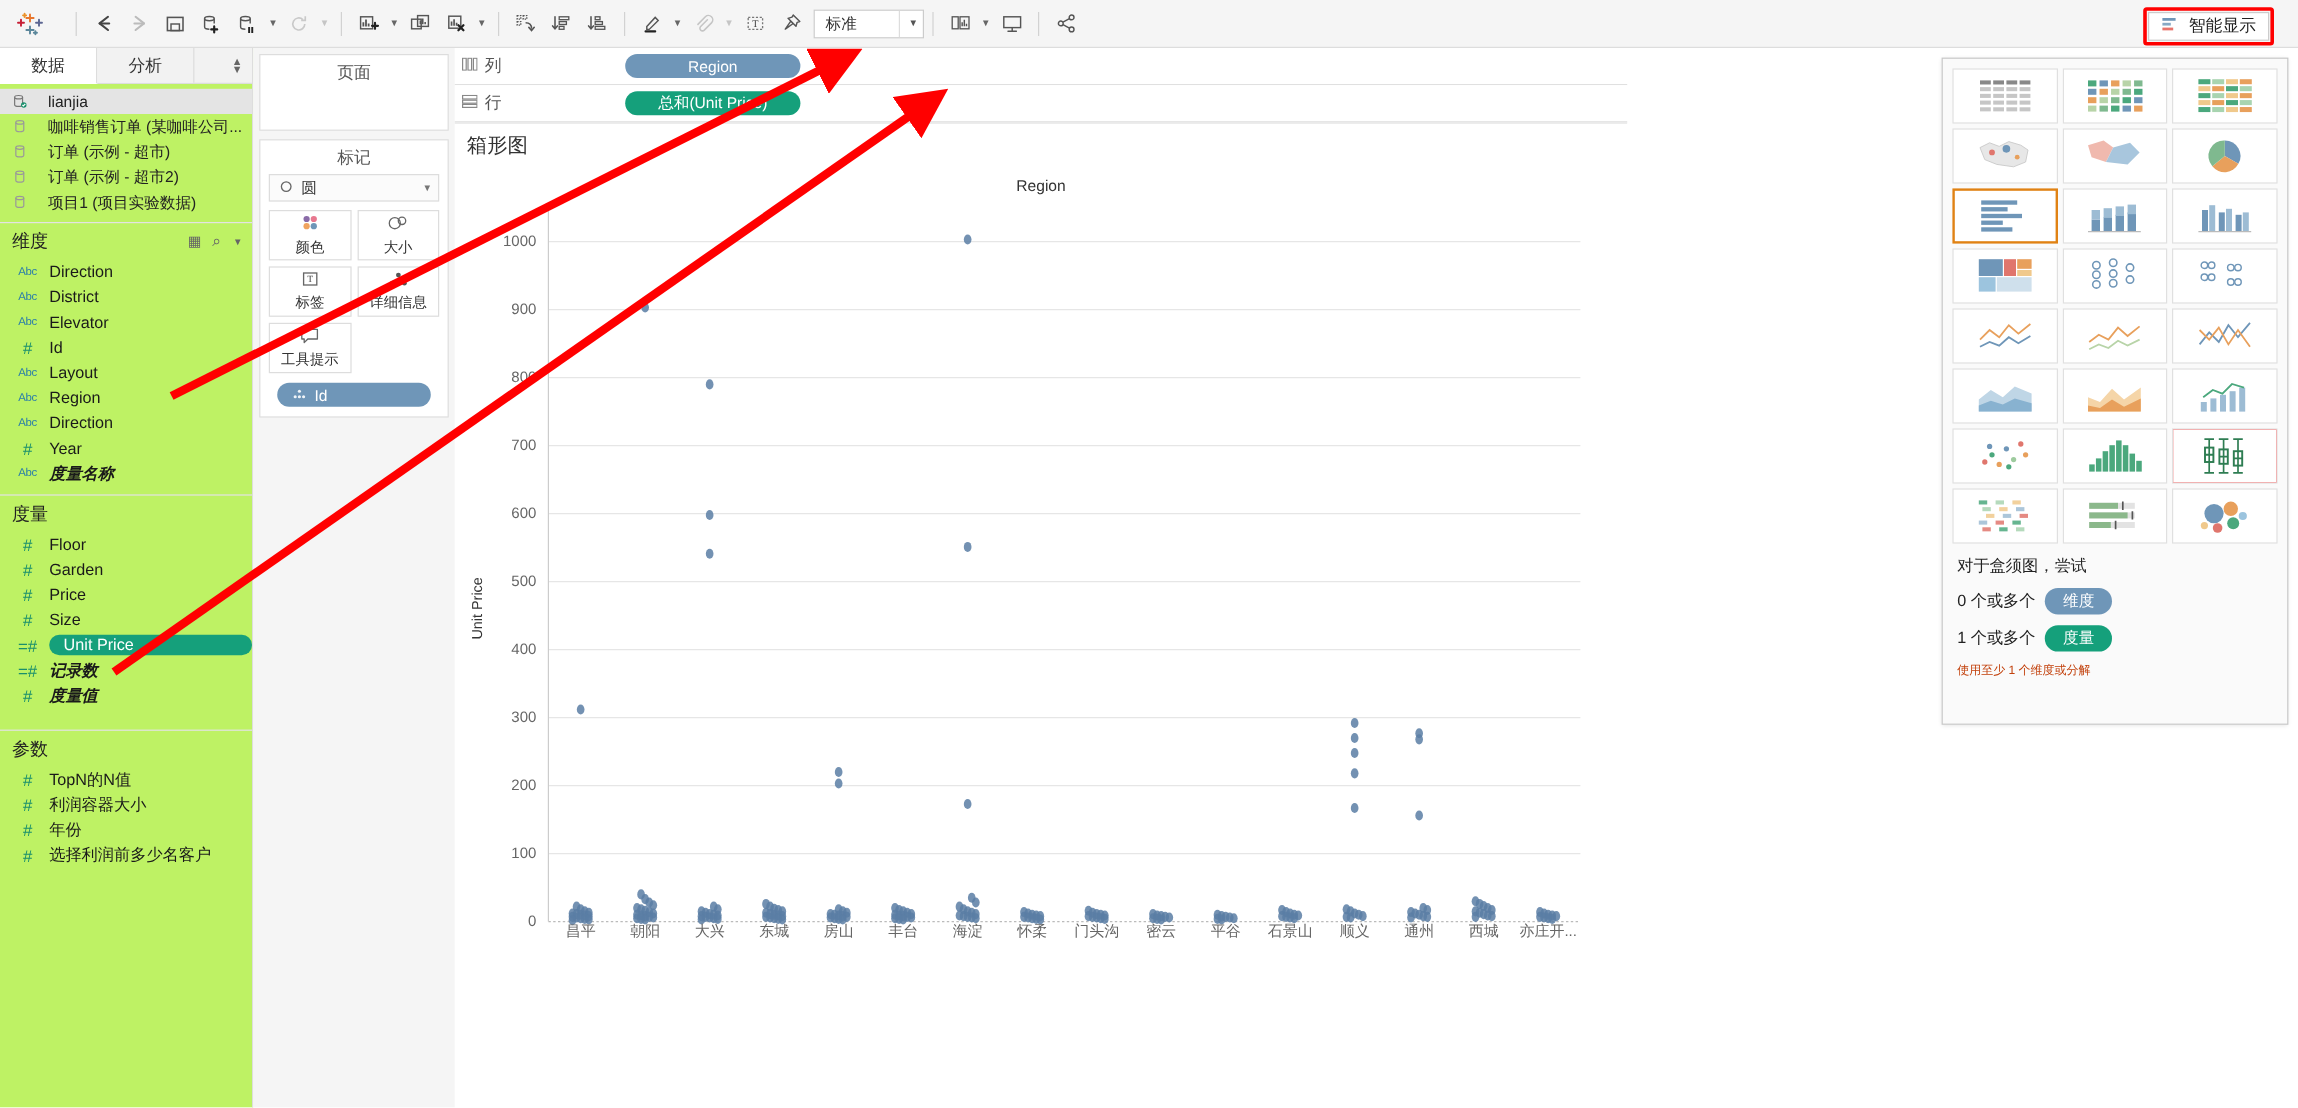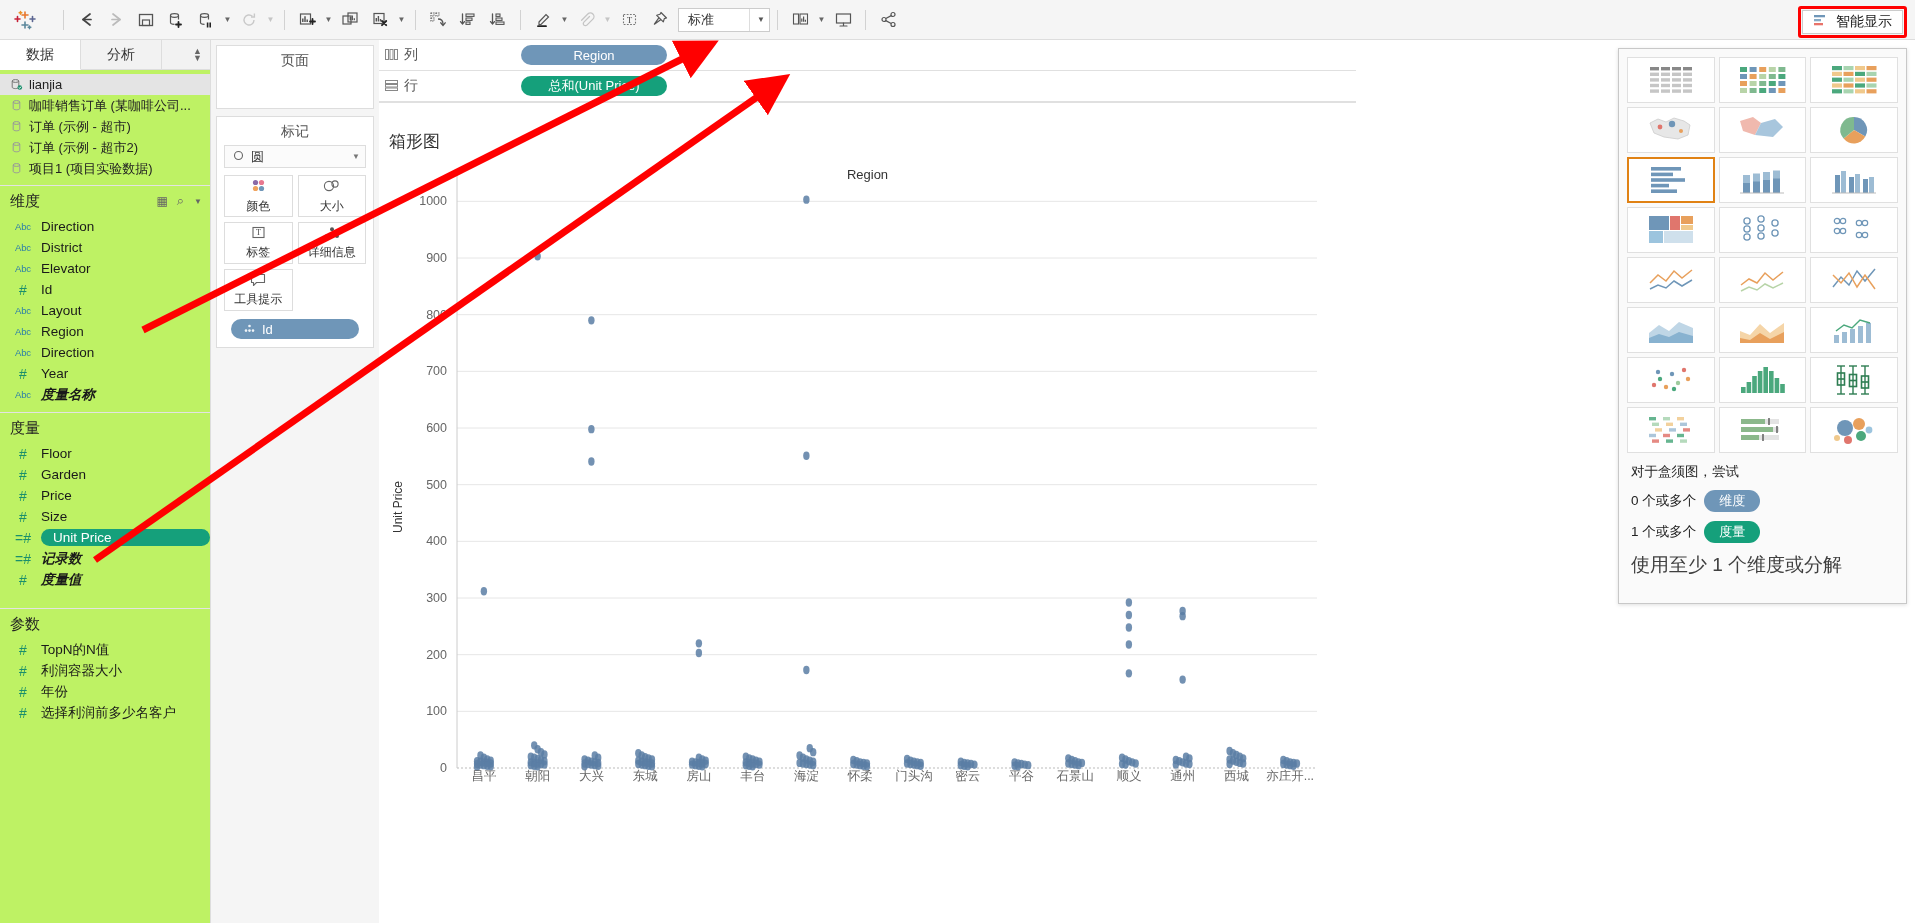"智能显示" .showme-wrap { right: 8px -> 20px }
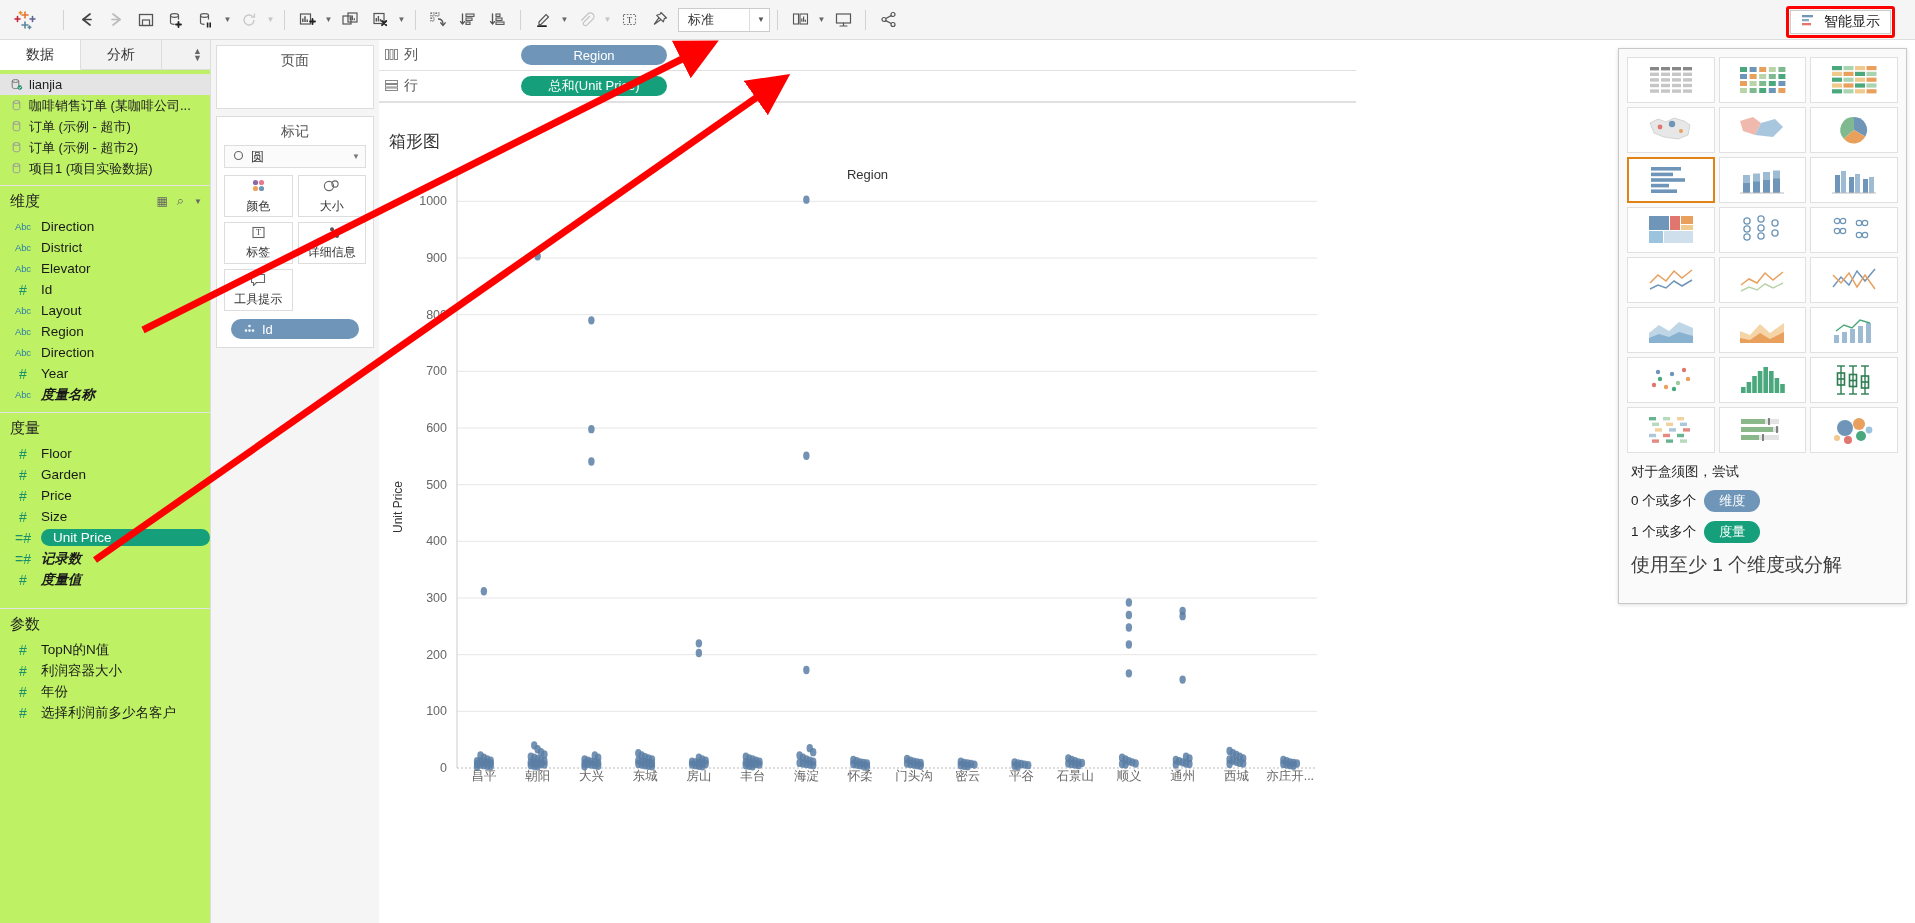"lianjia" .ds-item { gap: 6px -> 17px }
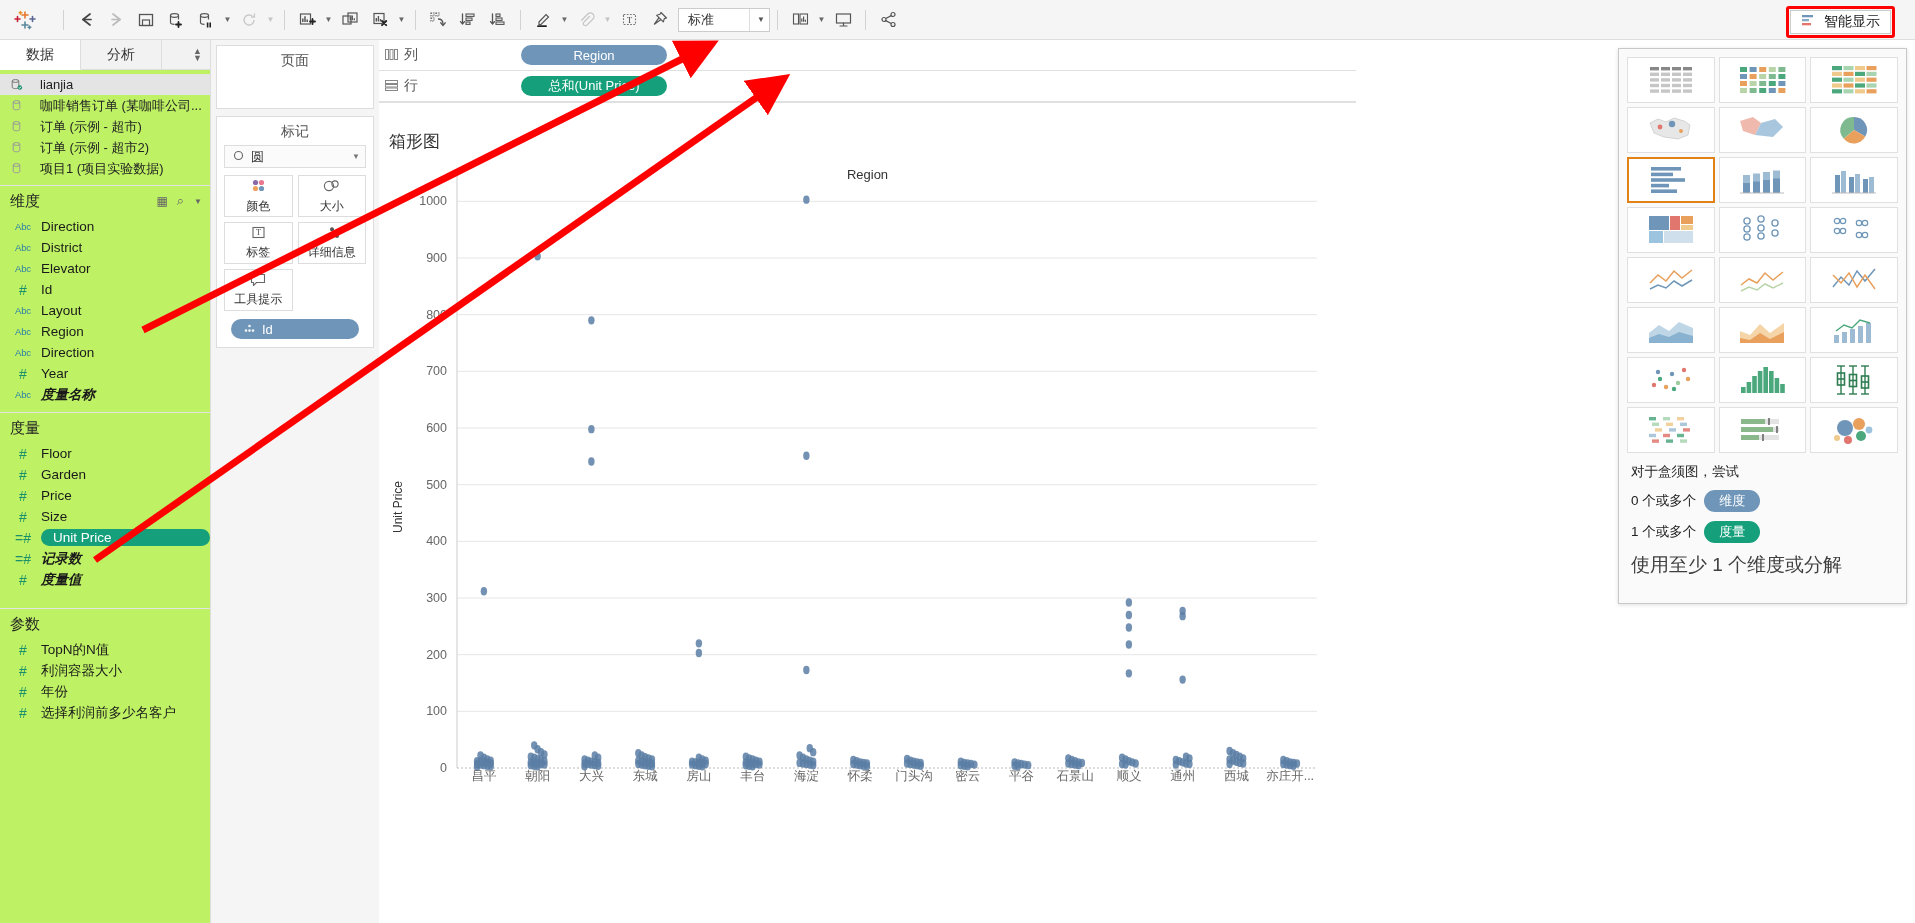"箱形图" .ws-title { padding: 27px 0 0 10px -> 7px 0 0 10px }
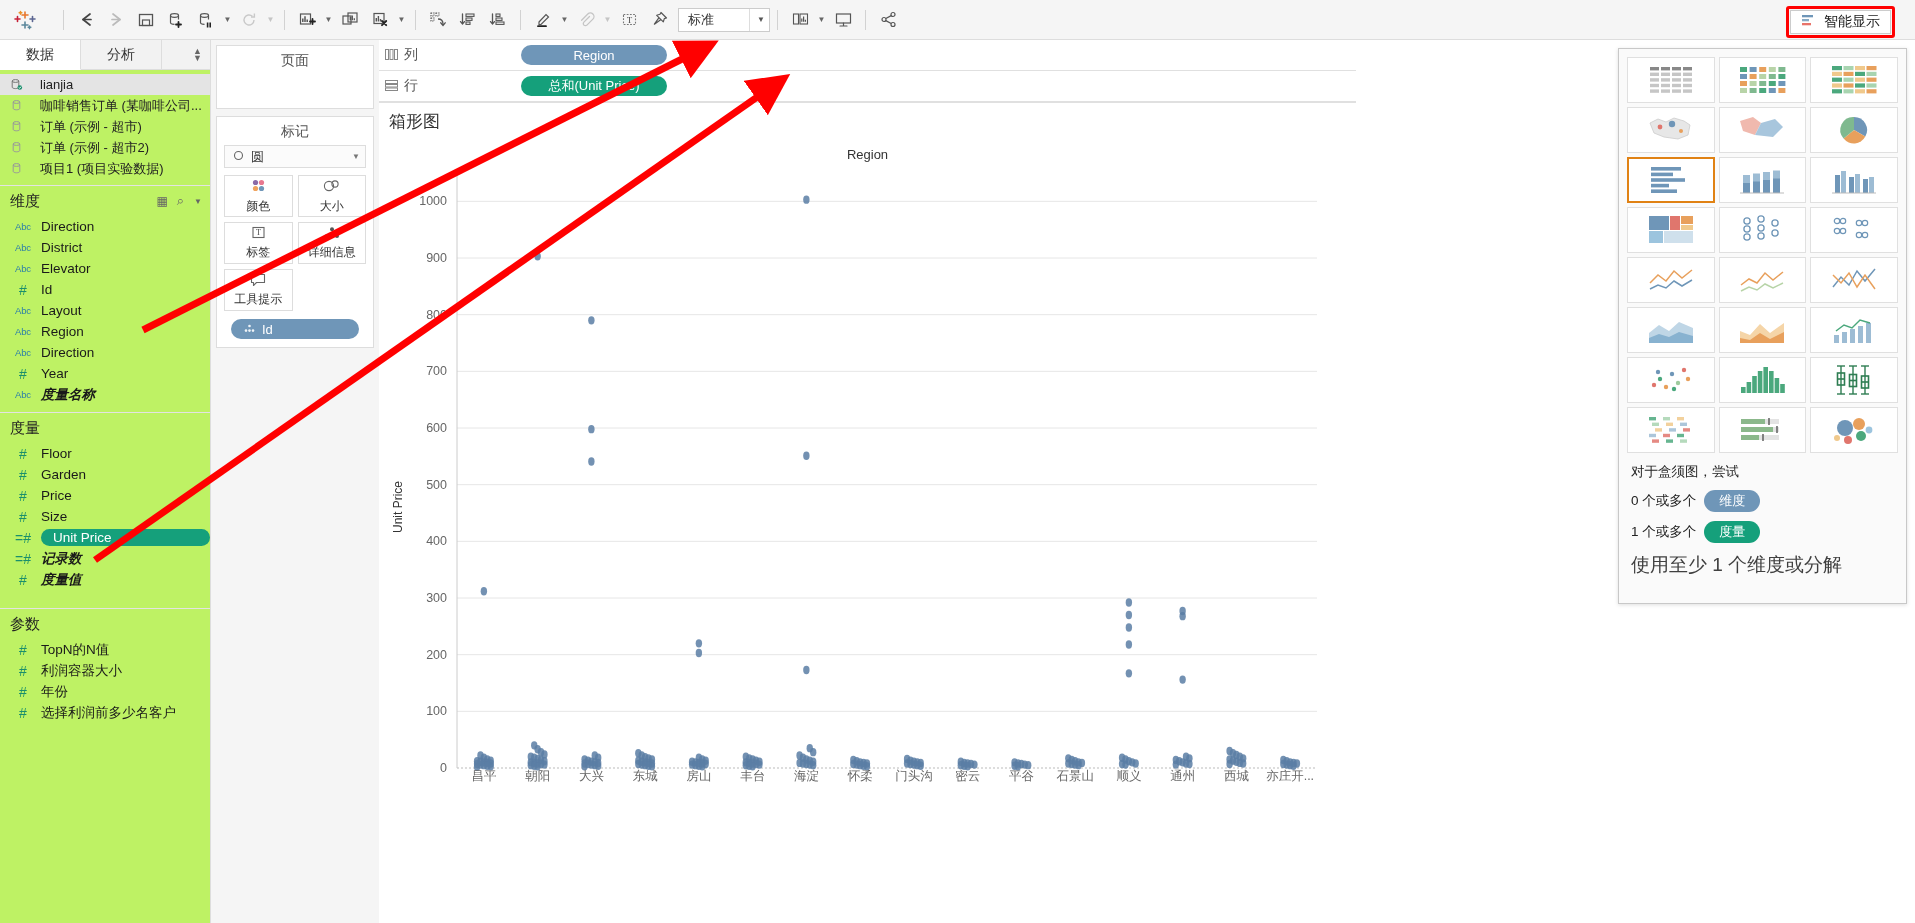"使用至少 1 个维度或分解" .sm-note { color: #404040 -> #c2410c; font-size: 19px -> 10px }
